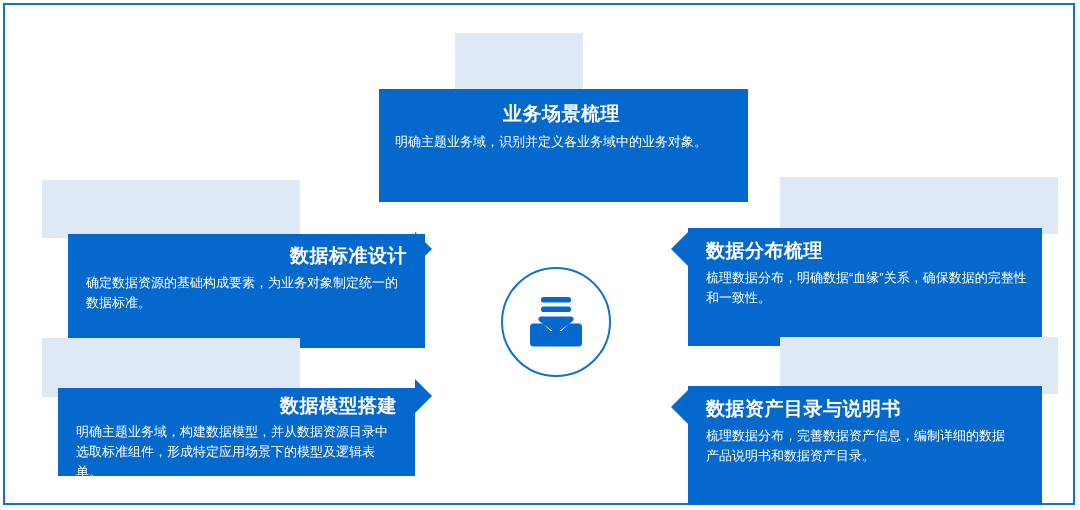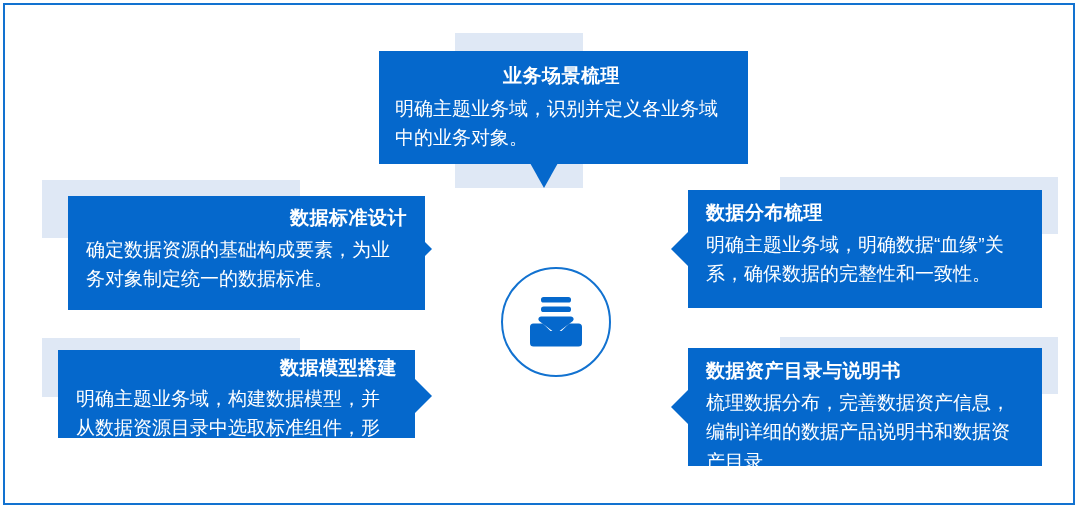"业务场景梳理" .card { margin-top: none -> 38px }
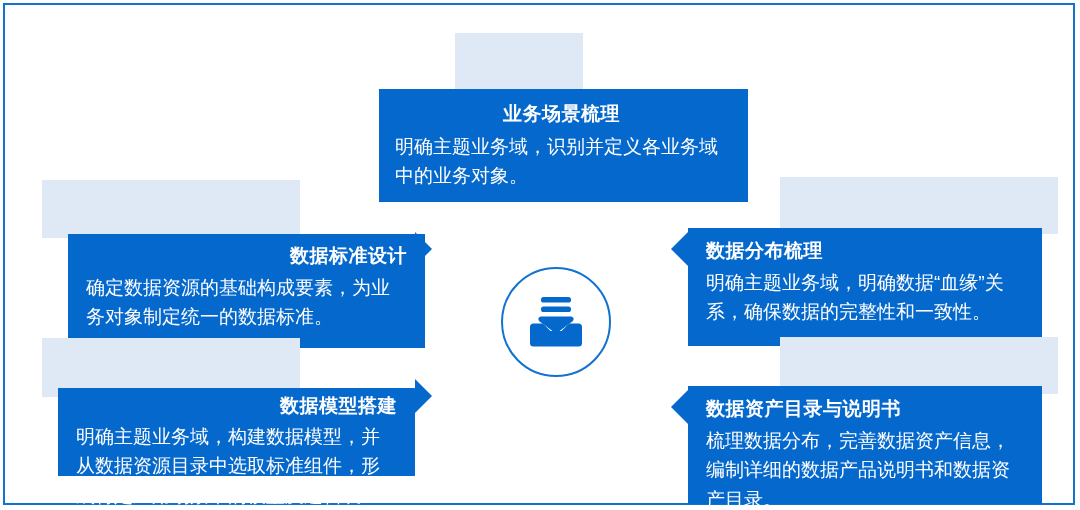"明确主题业务域，识别并定义各业务域中的业务对象。" .card-desc { font-size: 19px -> 13px }
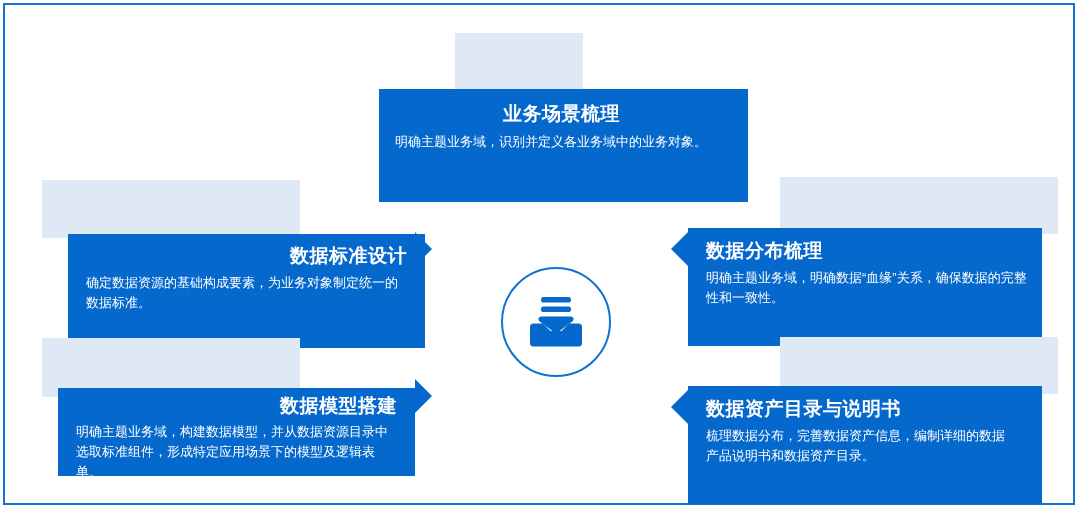"明确主题业务域，明确数据“血缘”关系，确保数据的完整性和一致性。" div.card-desc { text: 明确主题业务域 -> 梳理数据分布 }
